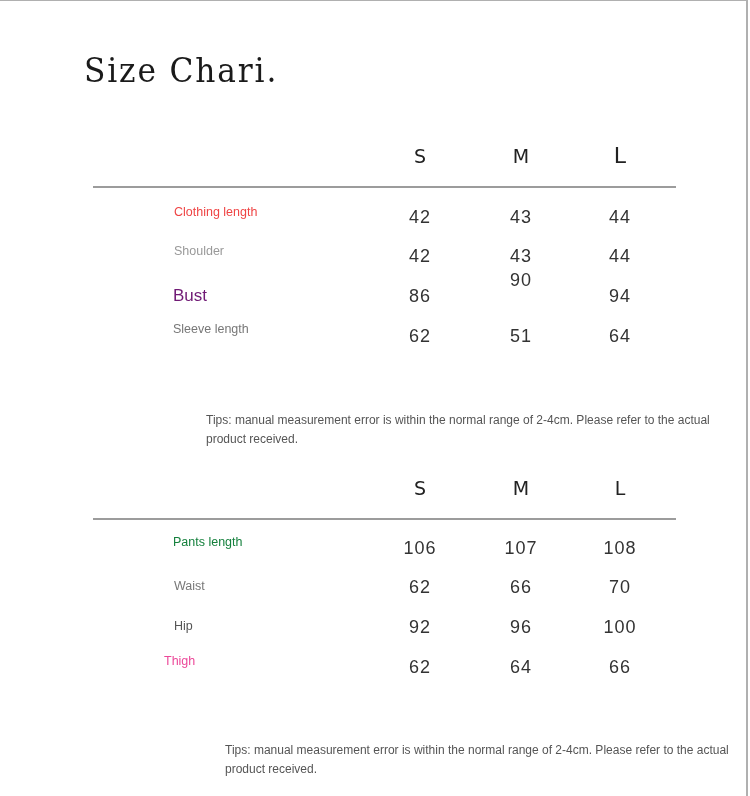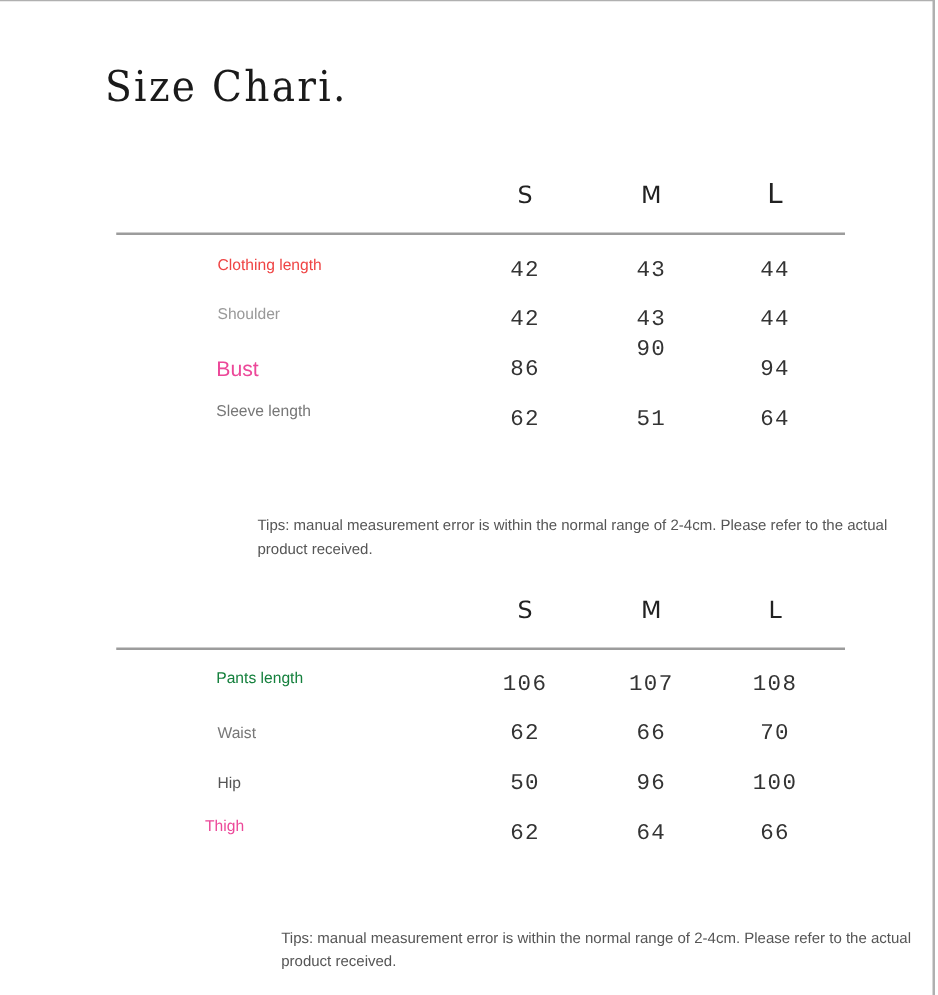"42" .val { font-family: Liberation Mono, monospace -> Liberation Sans, sans-serif }
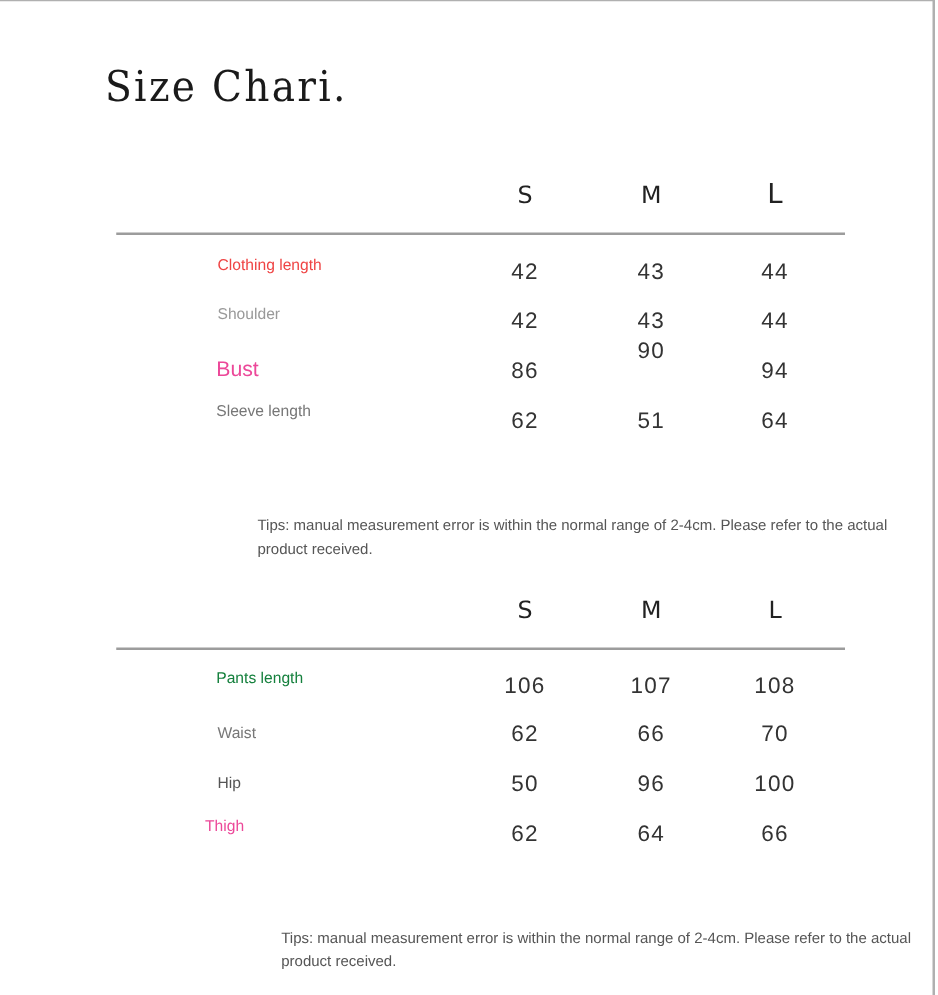"Bust" .lbl.big { color: #ec4899 -> #701a75 }
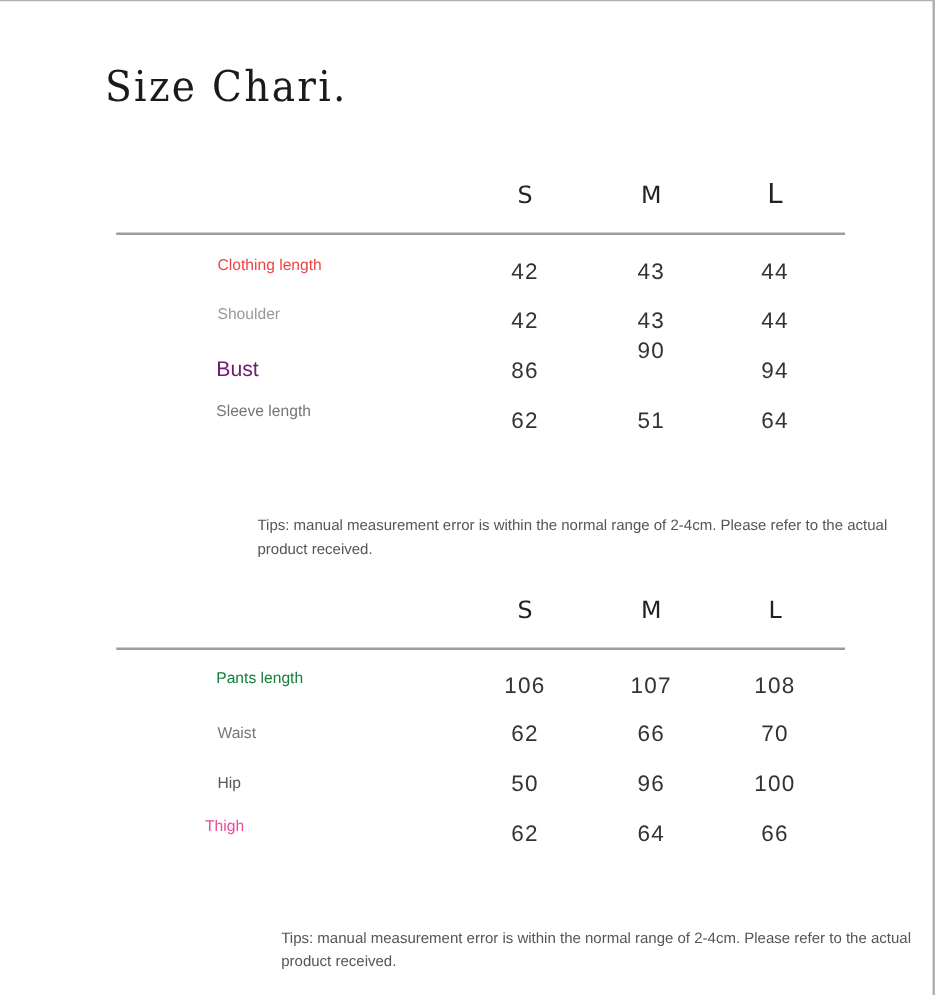"50" div.val { text: 50 -> 92 }
